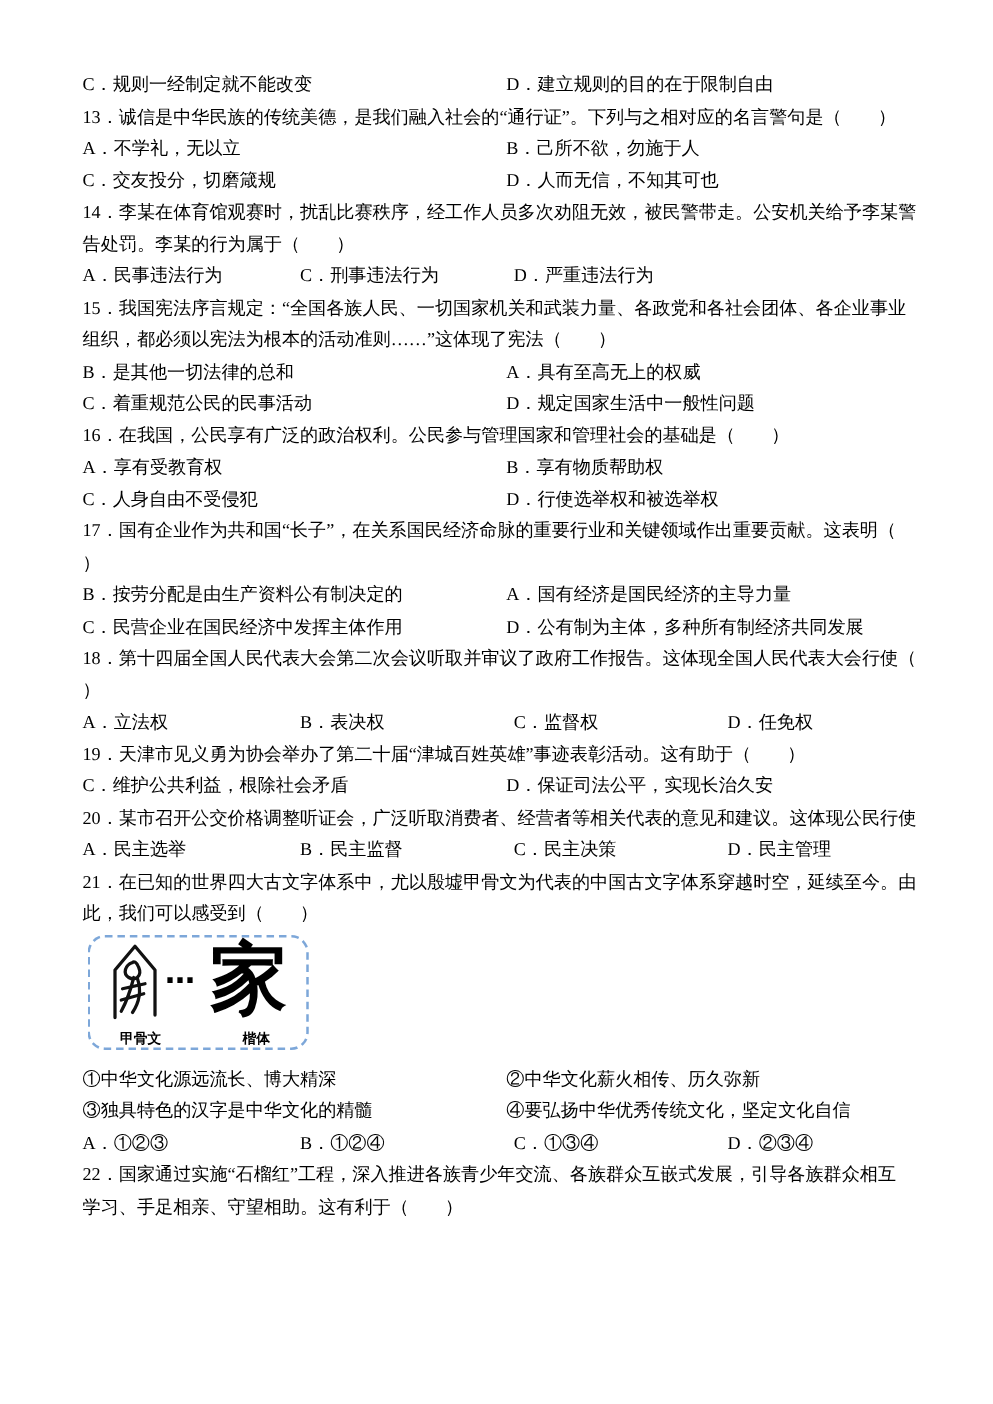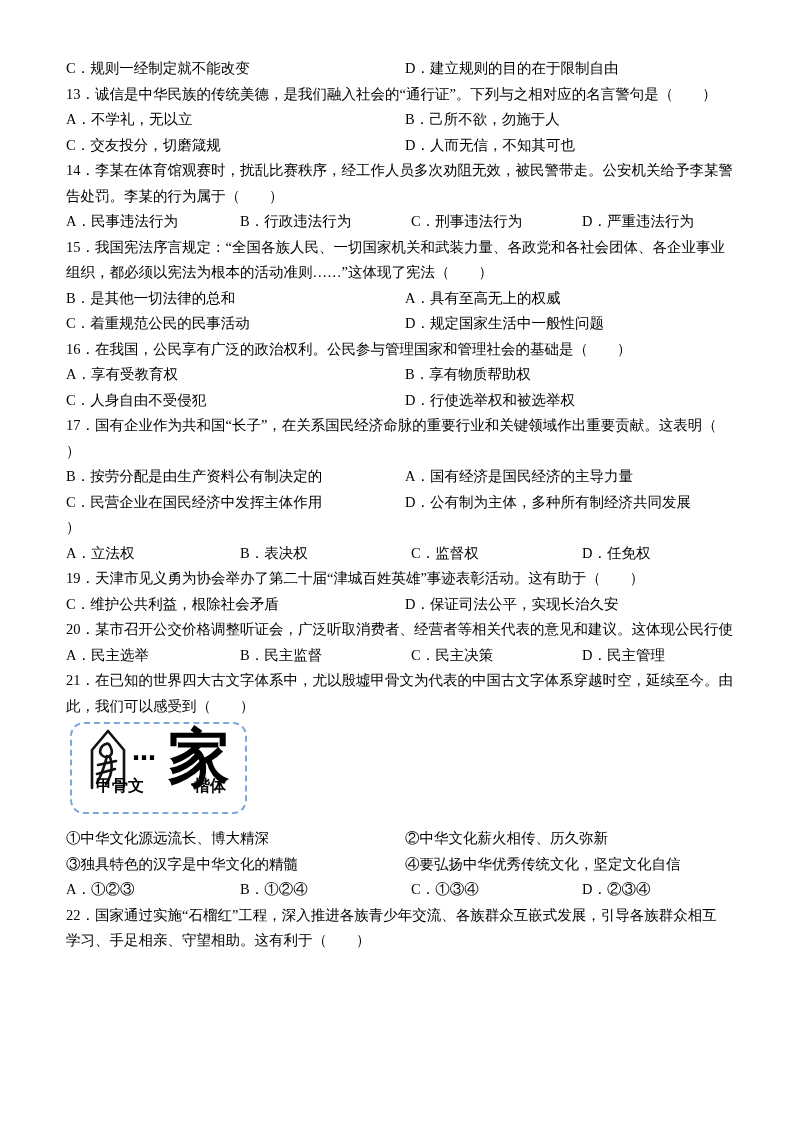"B．行政违法行为" span { html: <span>B．行政违法行为</span> -> none }
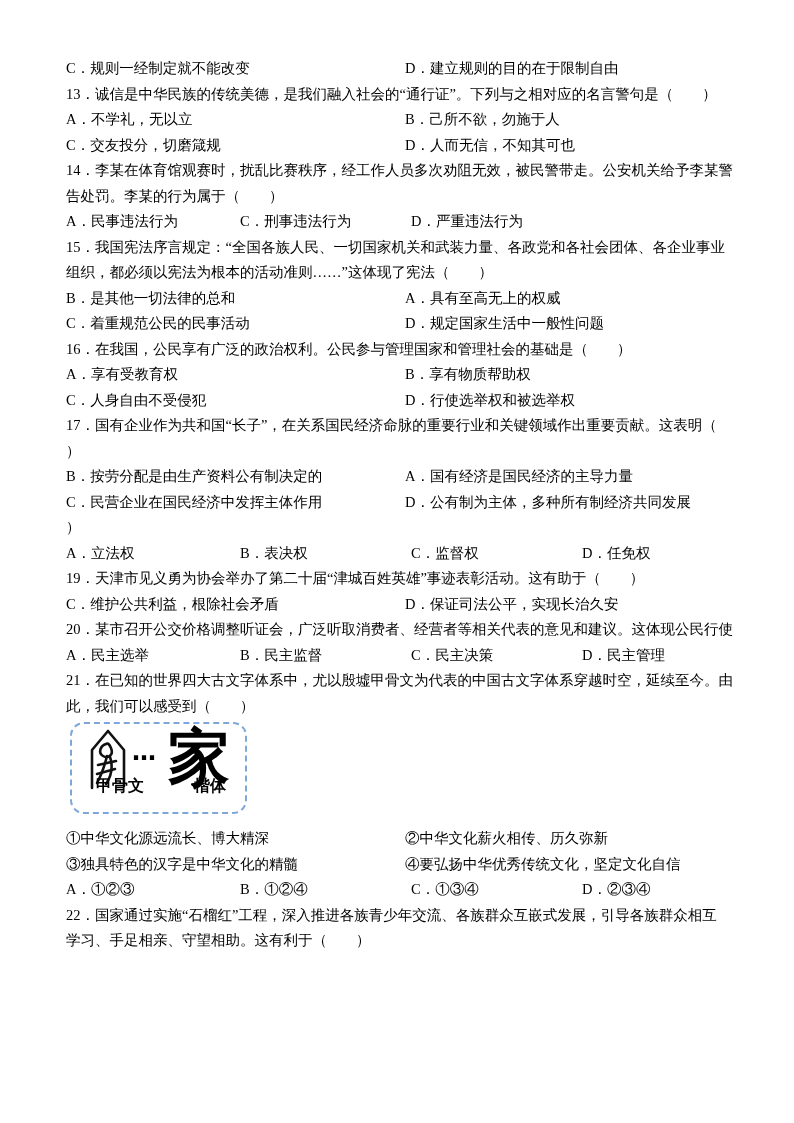"18．第十四届全国人民代表大会第二次会议听取并审议了政府工作报告。这体现全国人民" div.row { html: none -> <div> <span>18．第十四届全国人民代表大会第二次会议听取并审议了政府工作报告。这体现全国人民代表大会行使（</span> </div> }
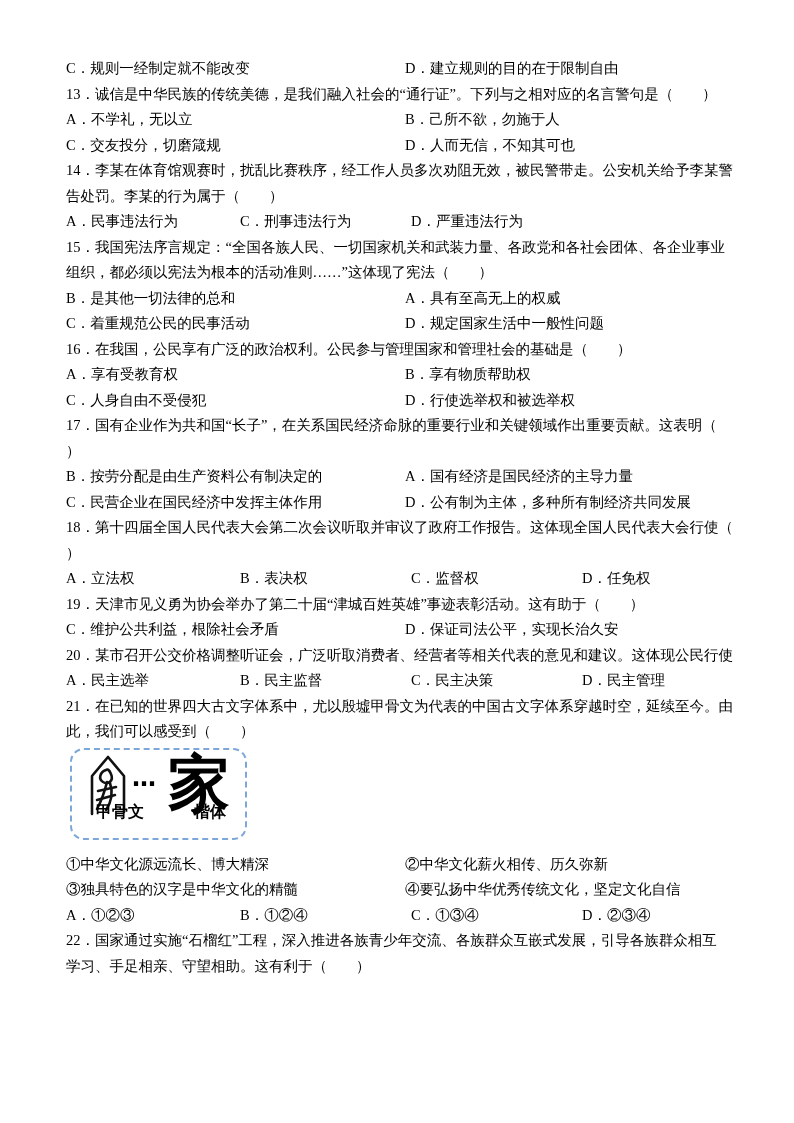"甲骨文" .figbox .cap { font-size: 16px -> 11px; top: 55px -> 74px }
